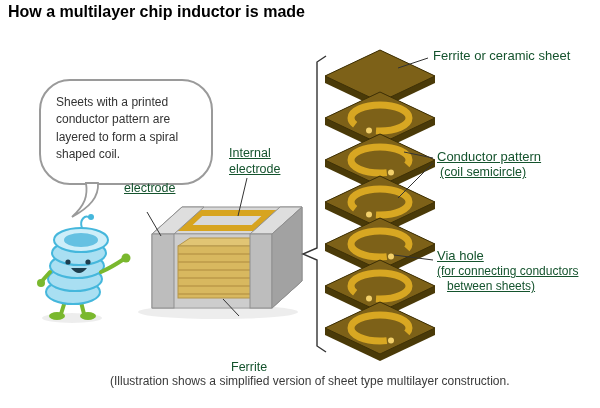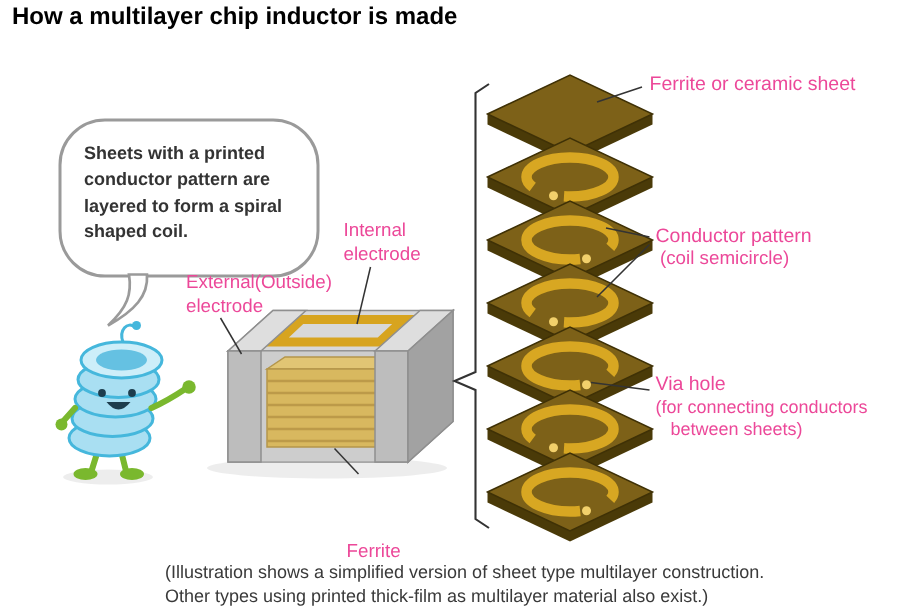"Ferrite or ceramic sheet" .lbl { color: #ec4899 -> #14532d }
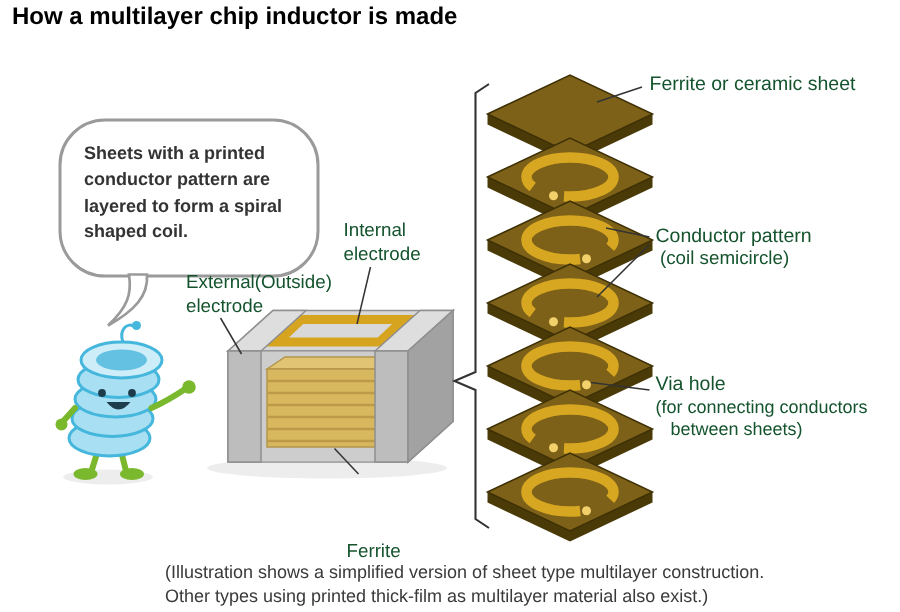"Sheets with a printed conductor" .bubble-text { font-weight: bold -> none }
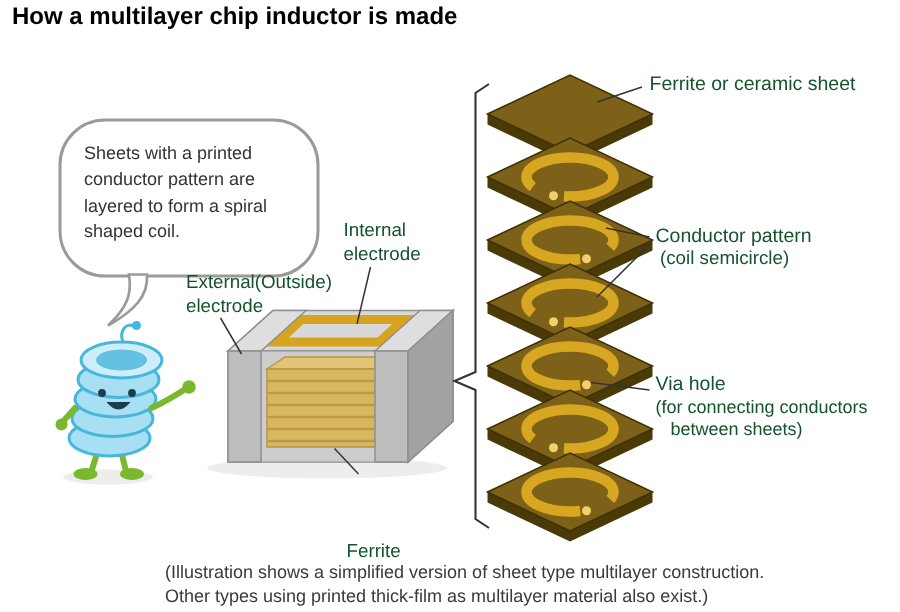"Internal" .lbl div { text-decoration: none -> underline }
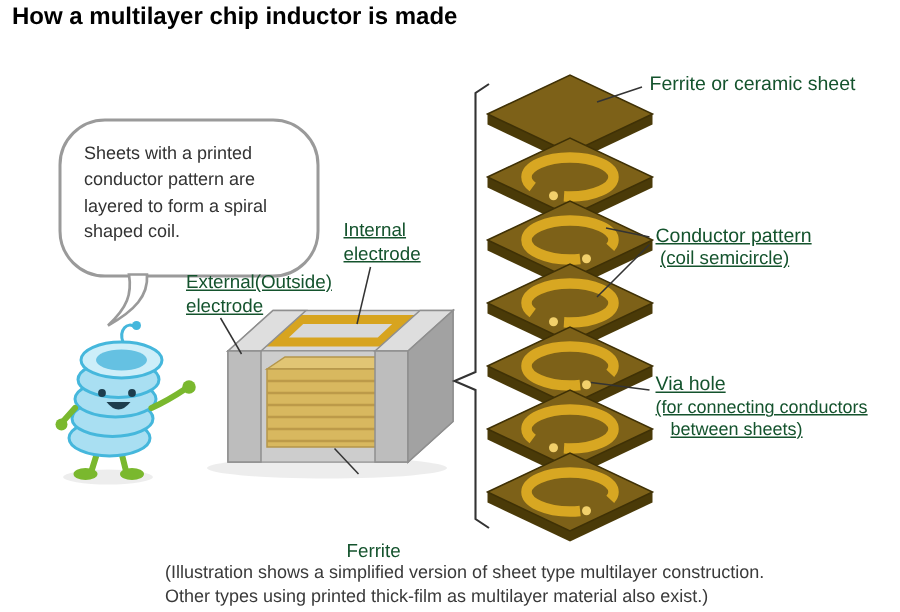"External(Outside)" div { html: <div>External(Outside)</div> -> none }
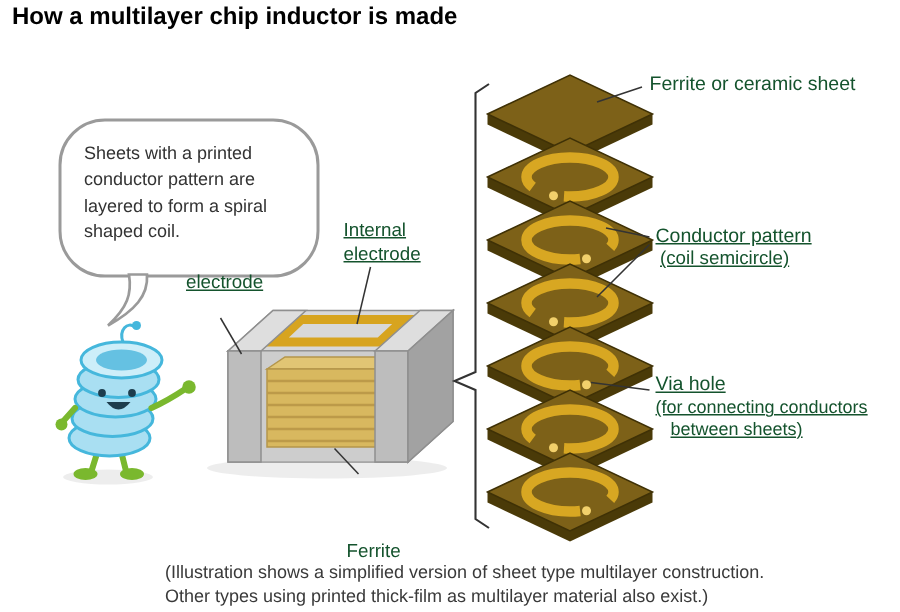"Other types using printed thick-film" div { html: <div>Other types using printed thick-film as multilayer material also exist.)</div> -> none }
